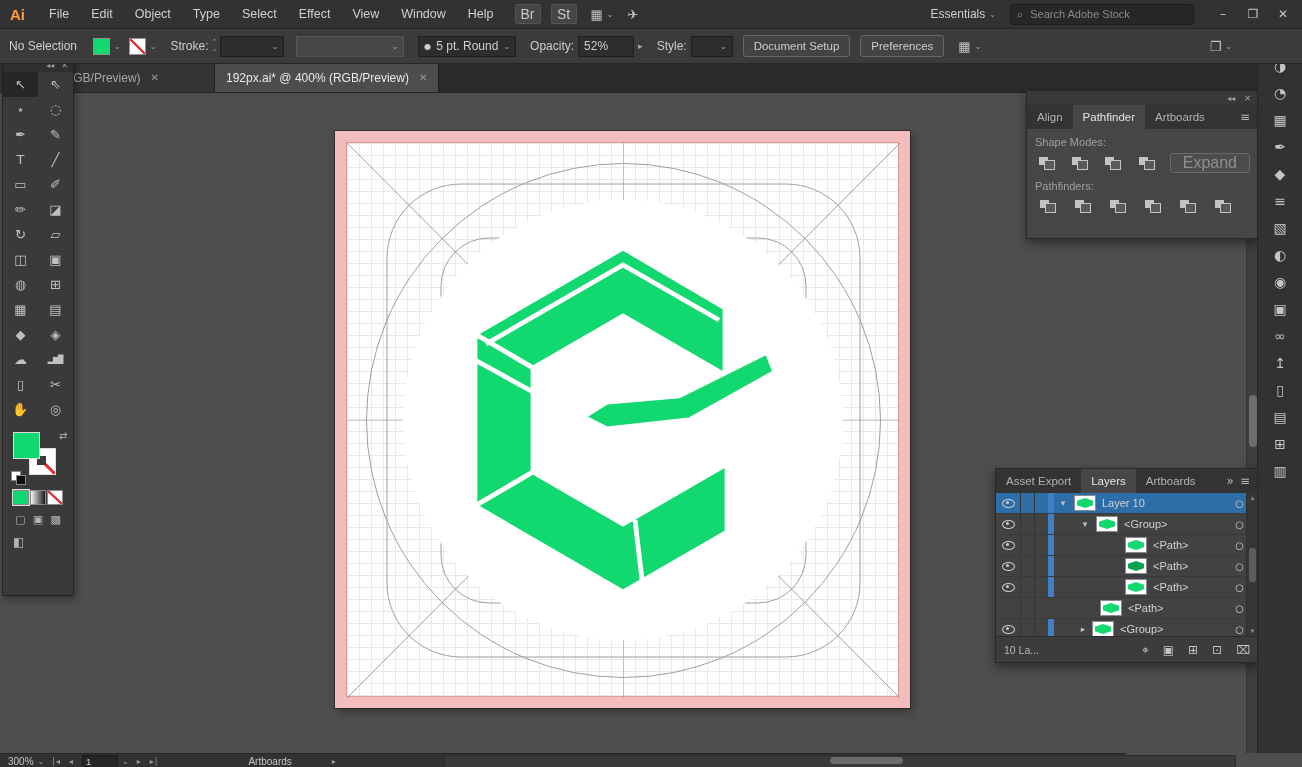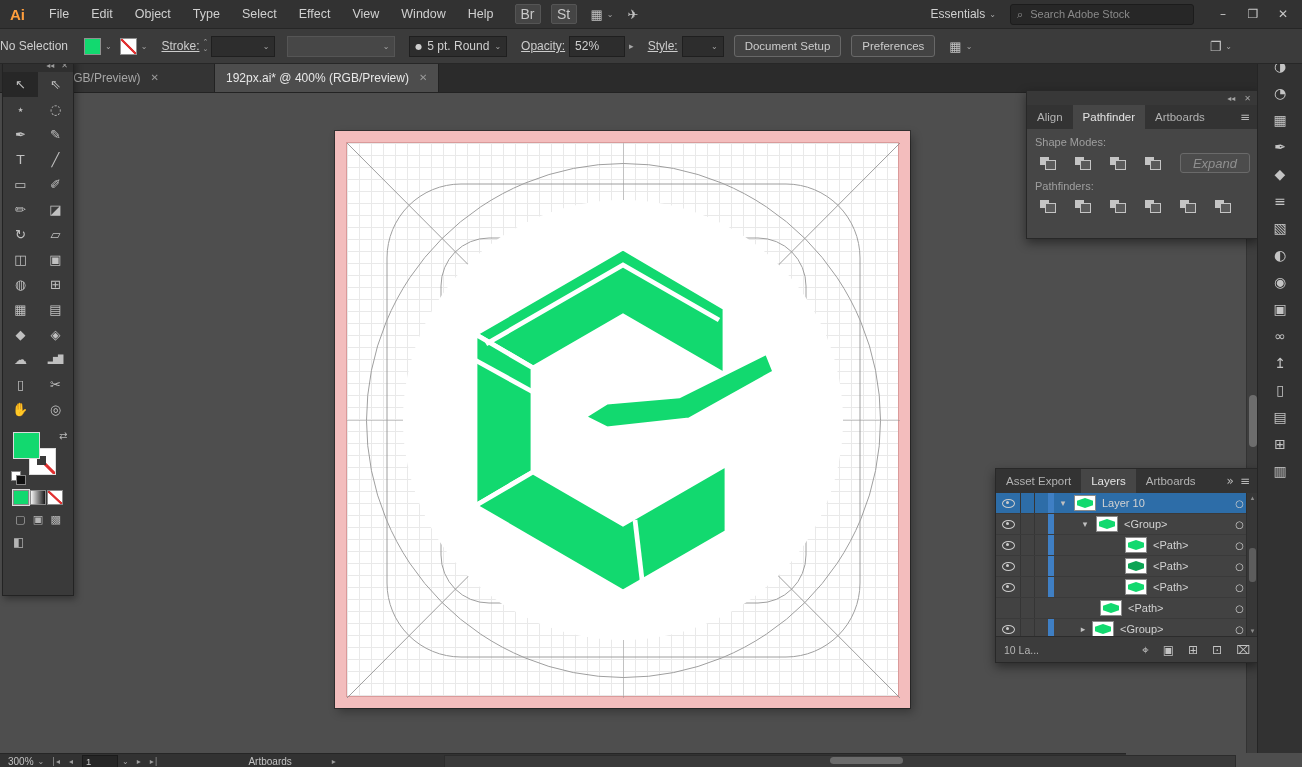"No Selection" span { margin-left: 0 -> 9px }
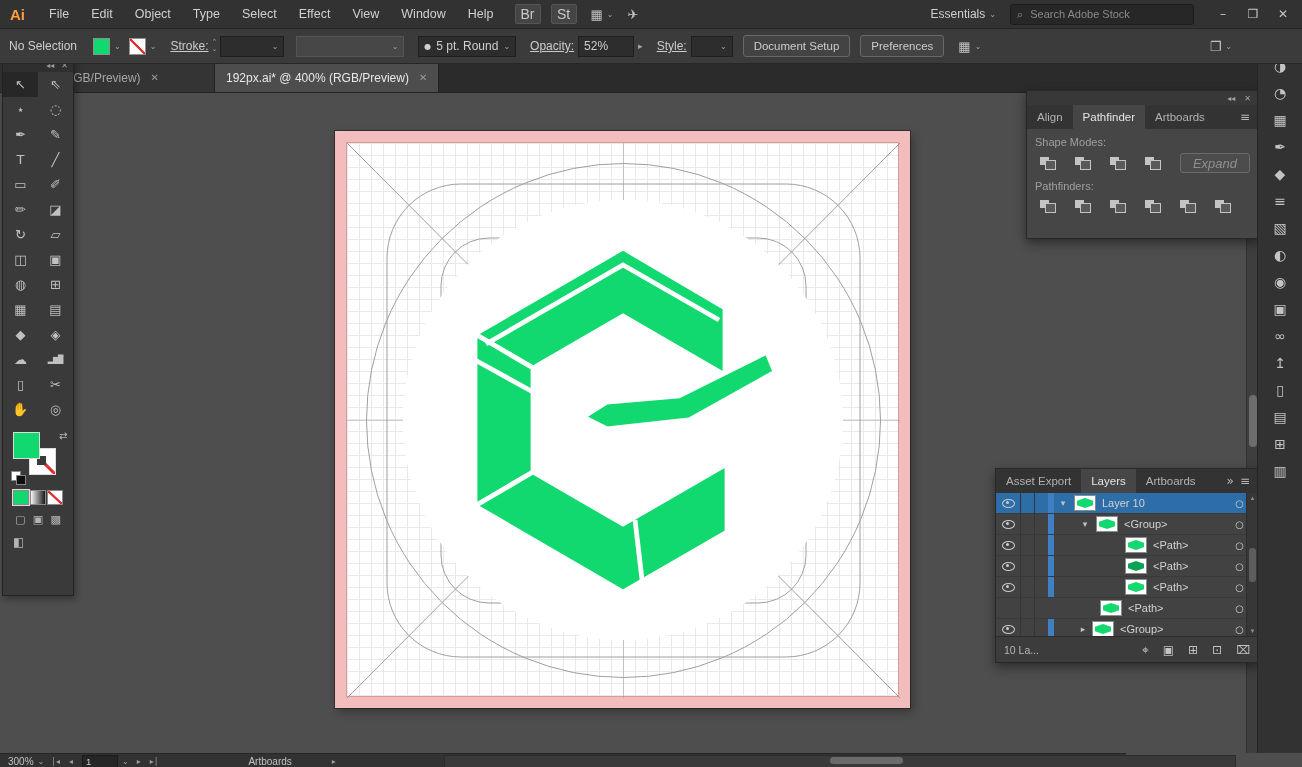"Stroke:" .clabel { text-decoration: underline -> none }
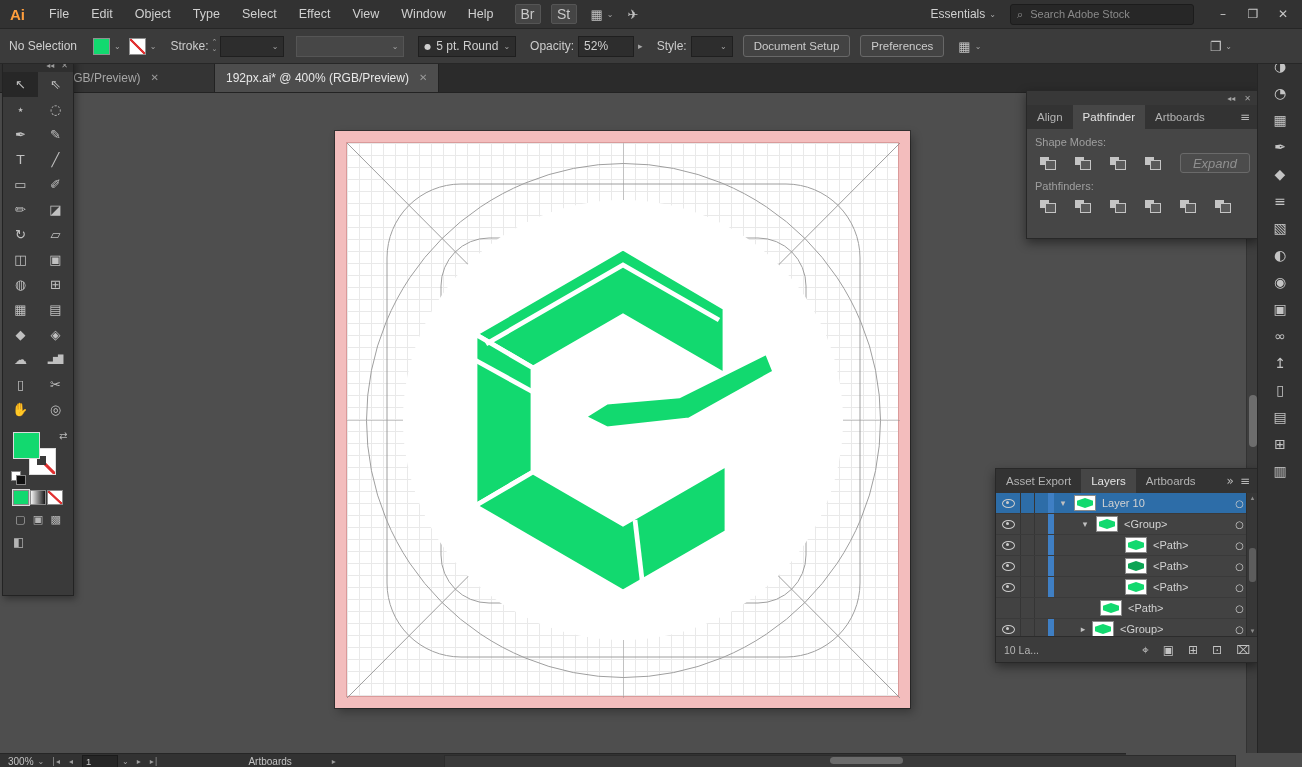"Expand" .expand-btn { font-size: 13px -> 16px; font-style: italic -> none }
